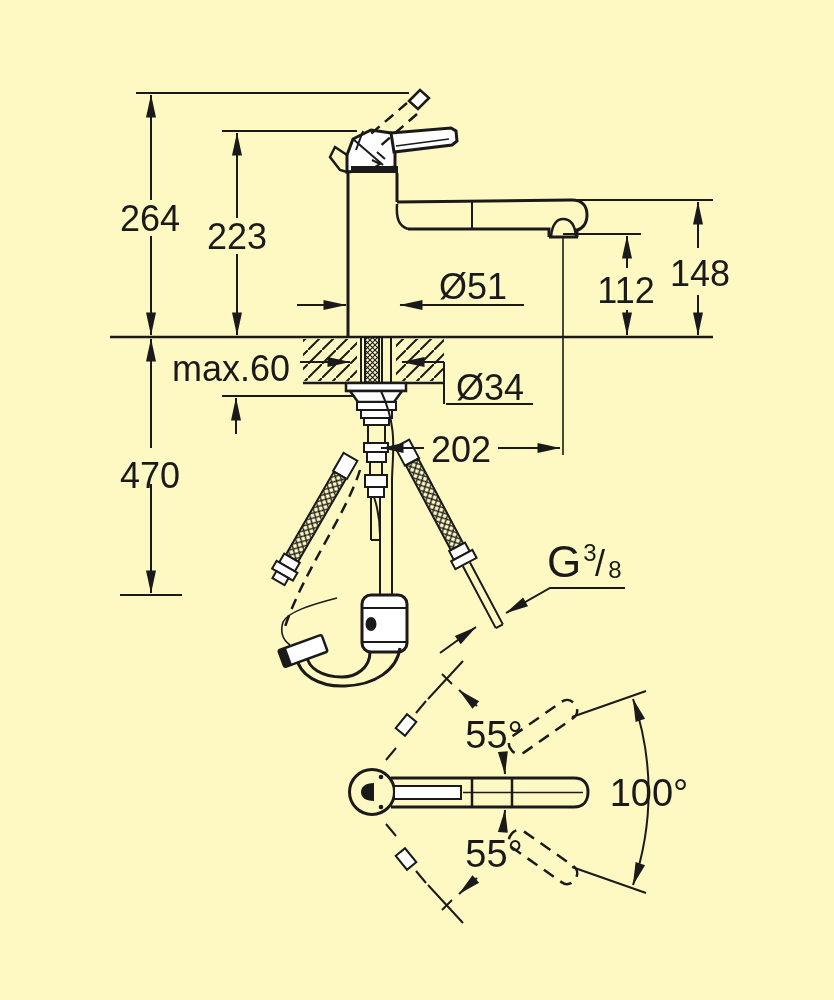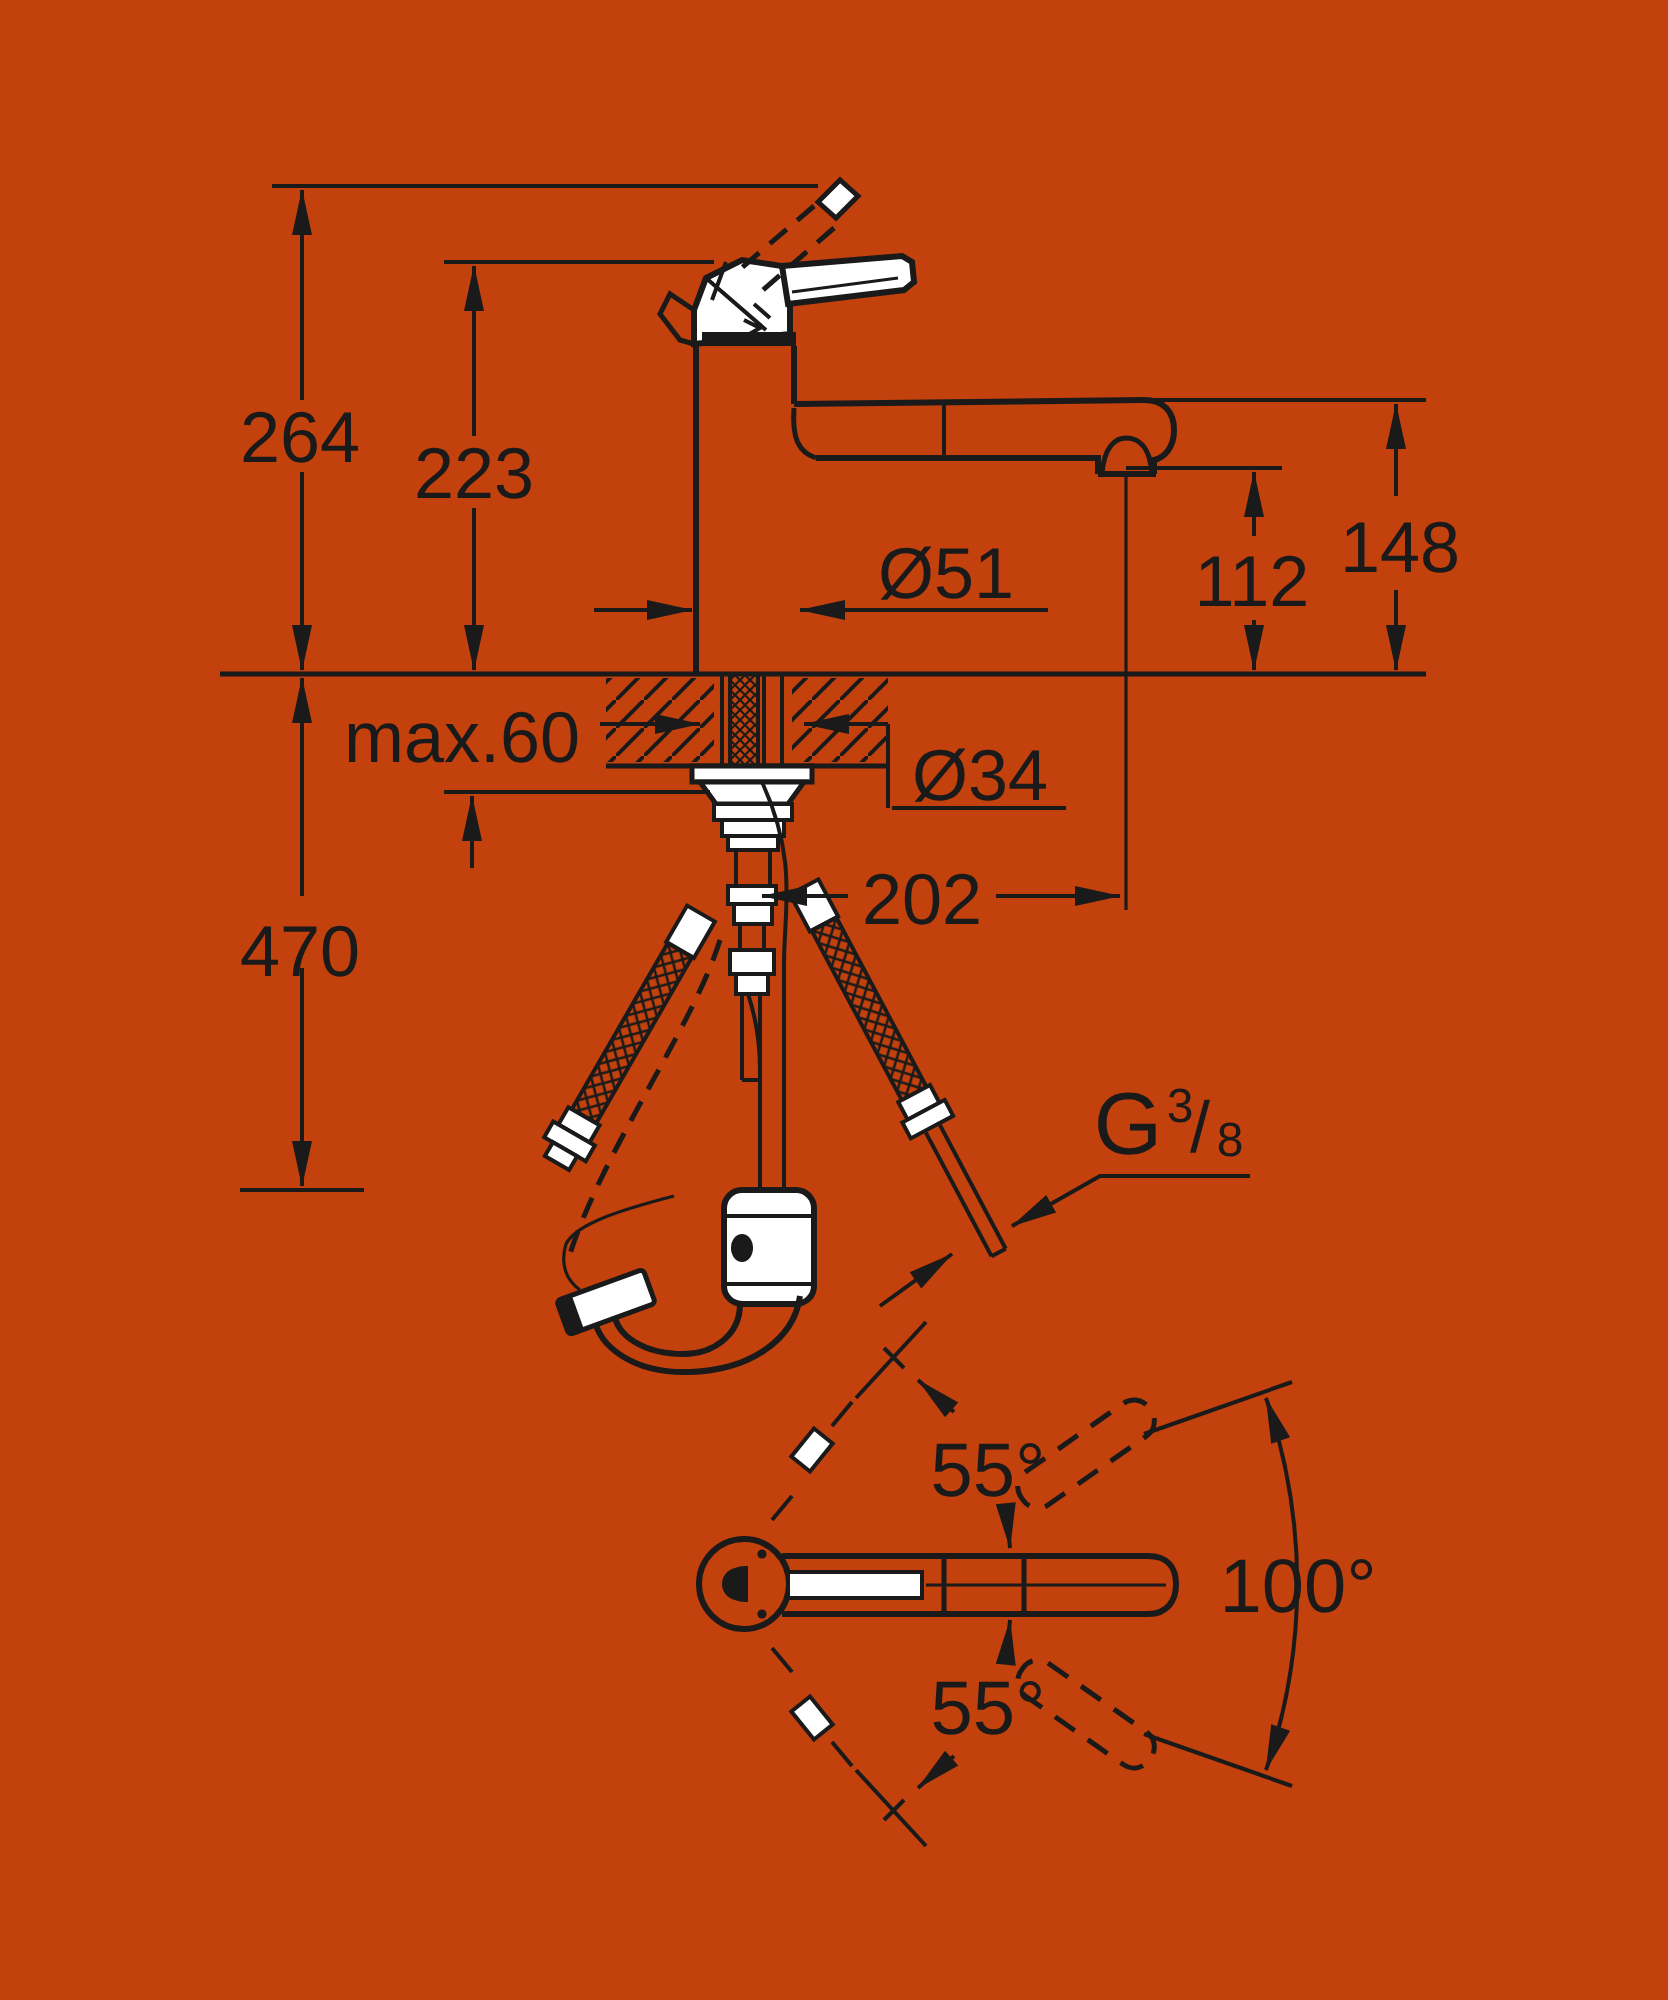"264" .stage { background: #c2410c -> #fef9c3 }
